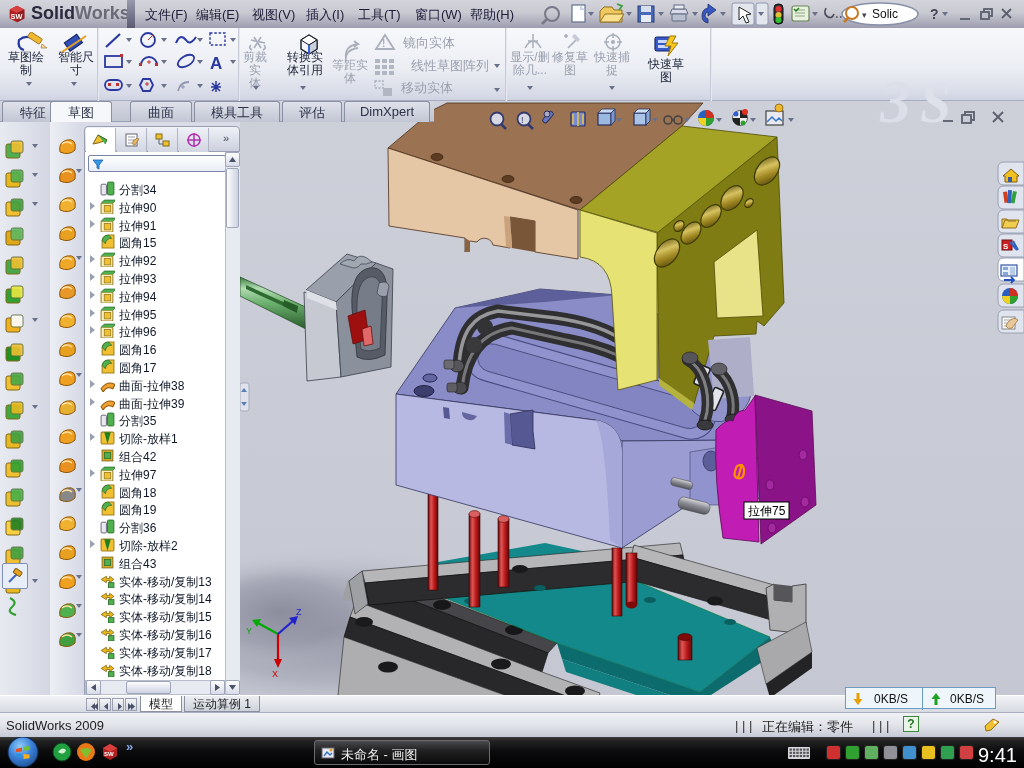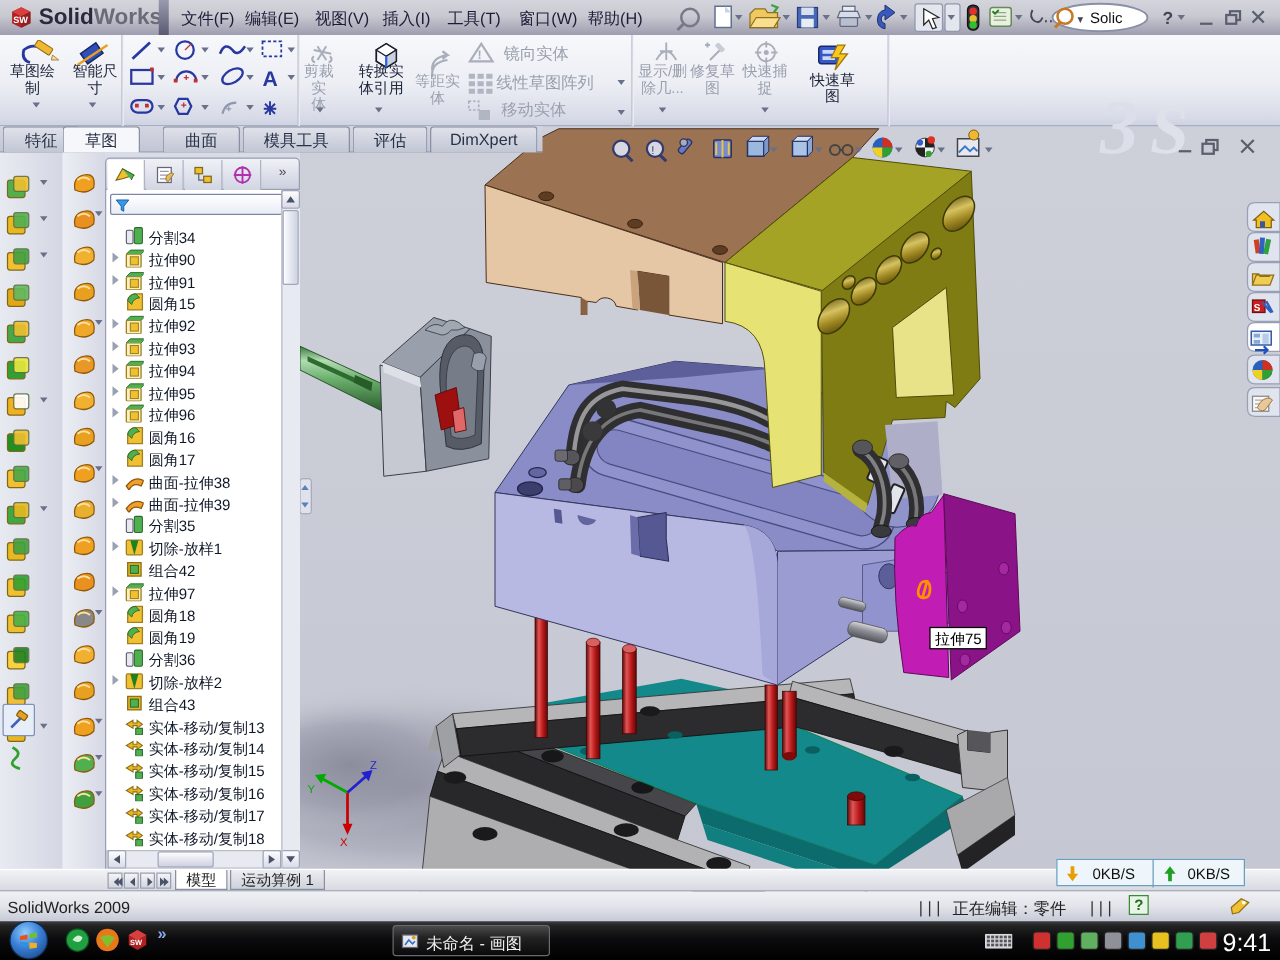"线性草图阵列" div.tbtxt { text-align: left -> right }
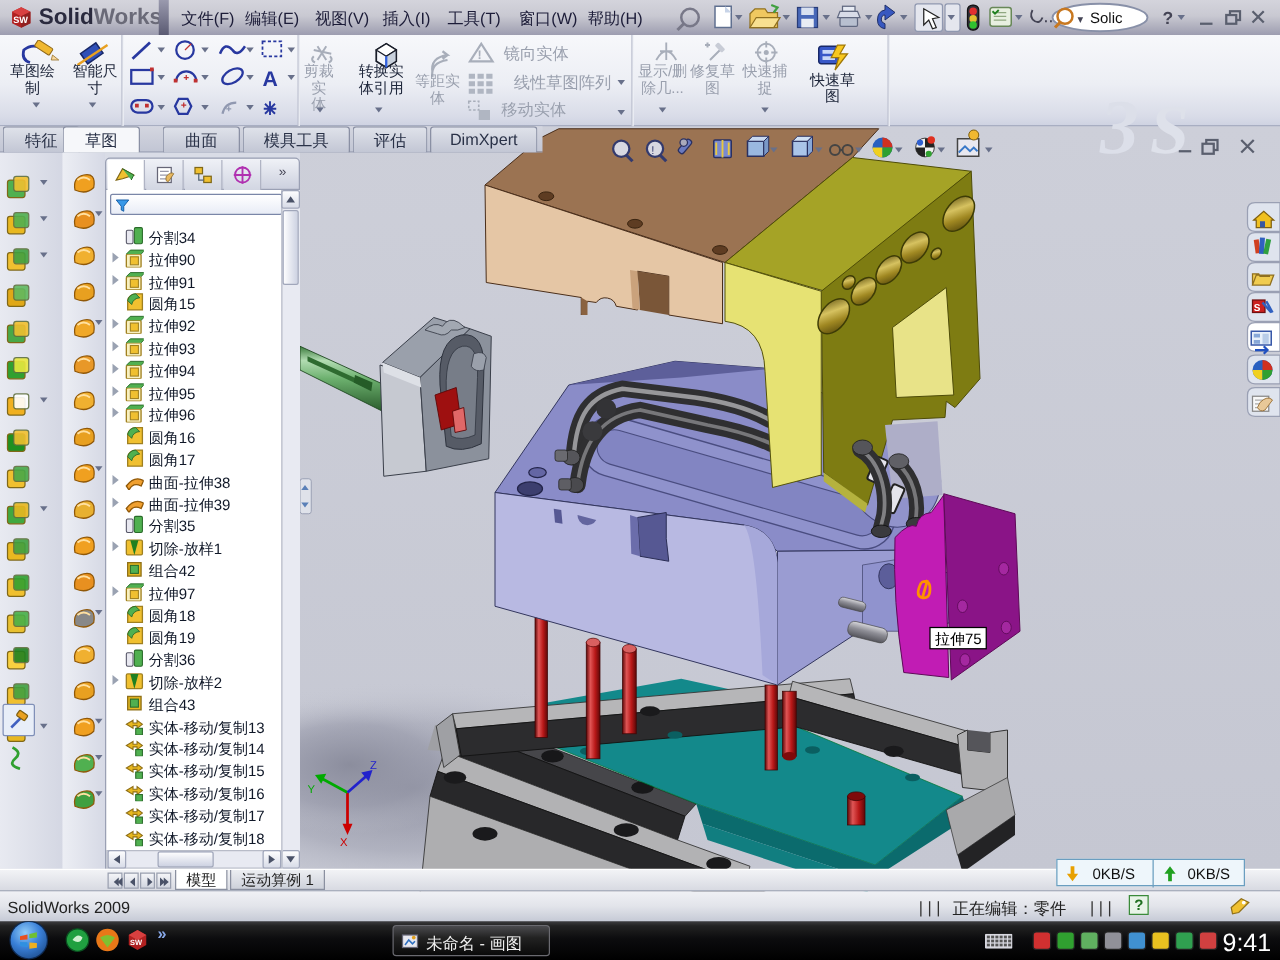"未命名 - 画图" div.taskbtn { width: 126px -> 176px }
